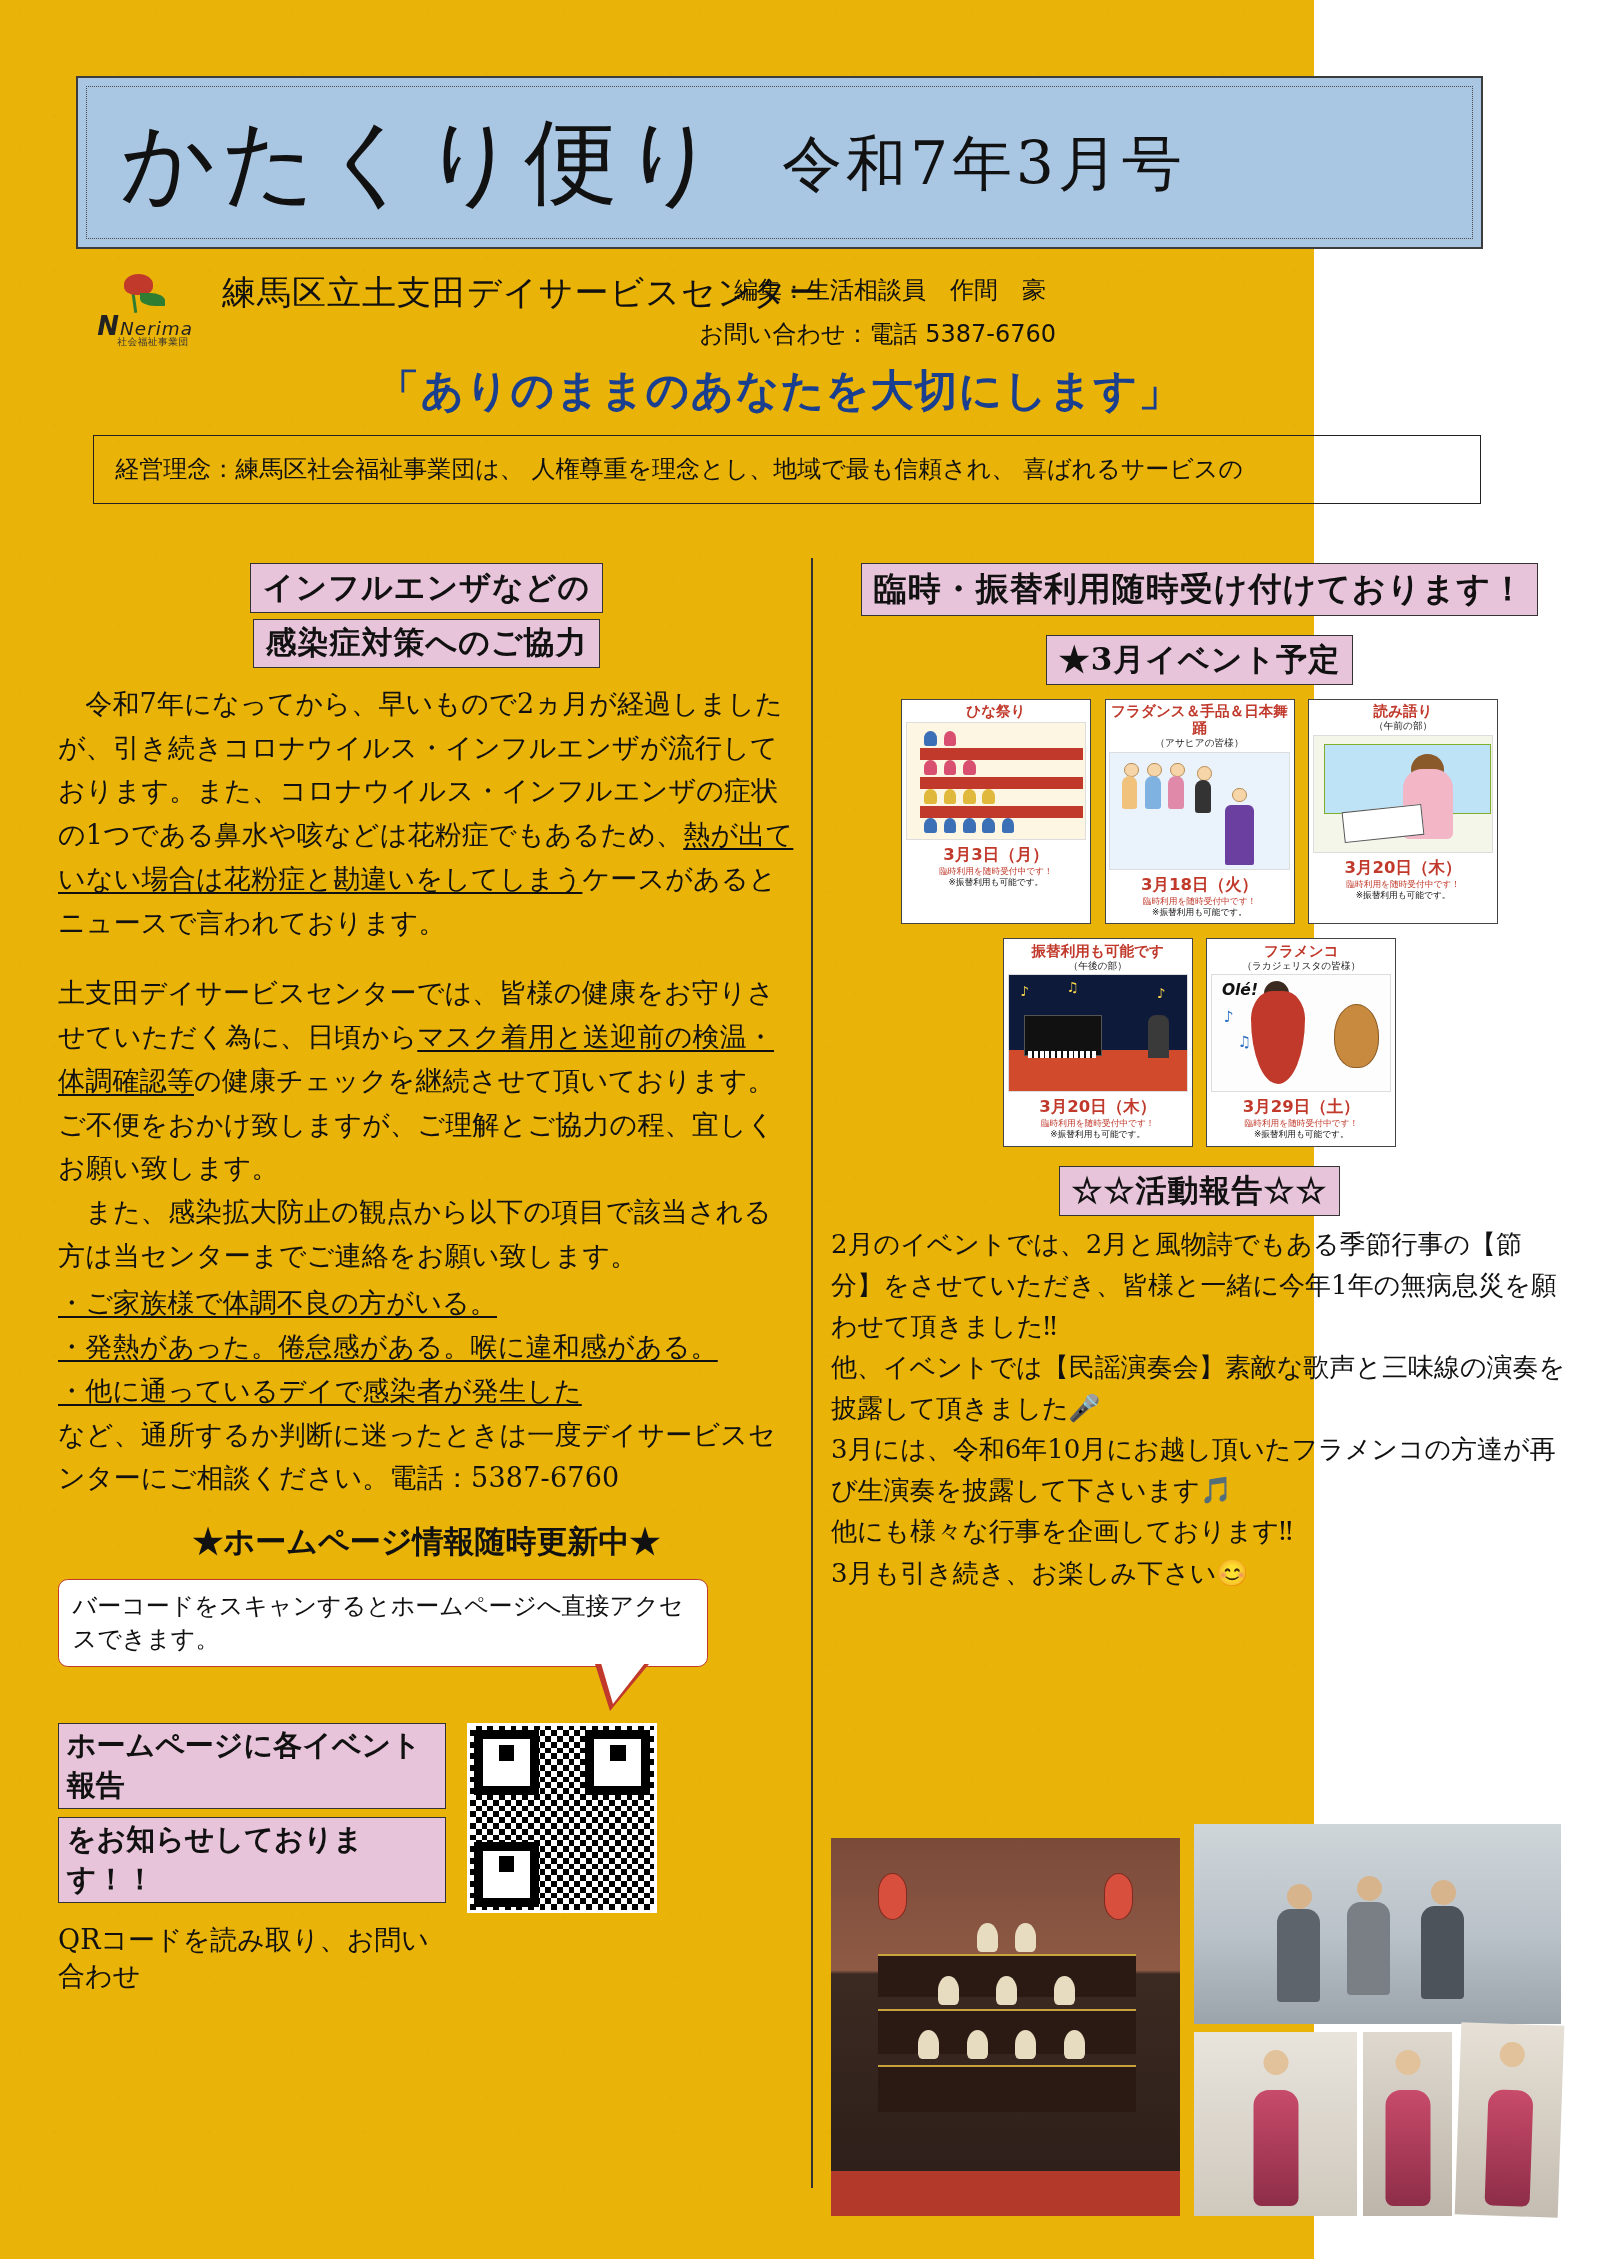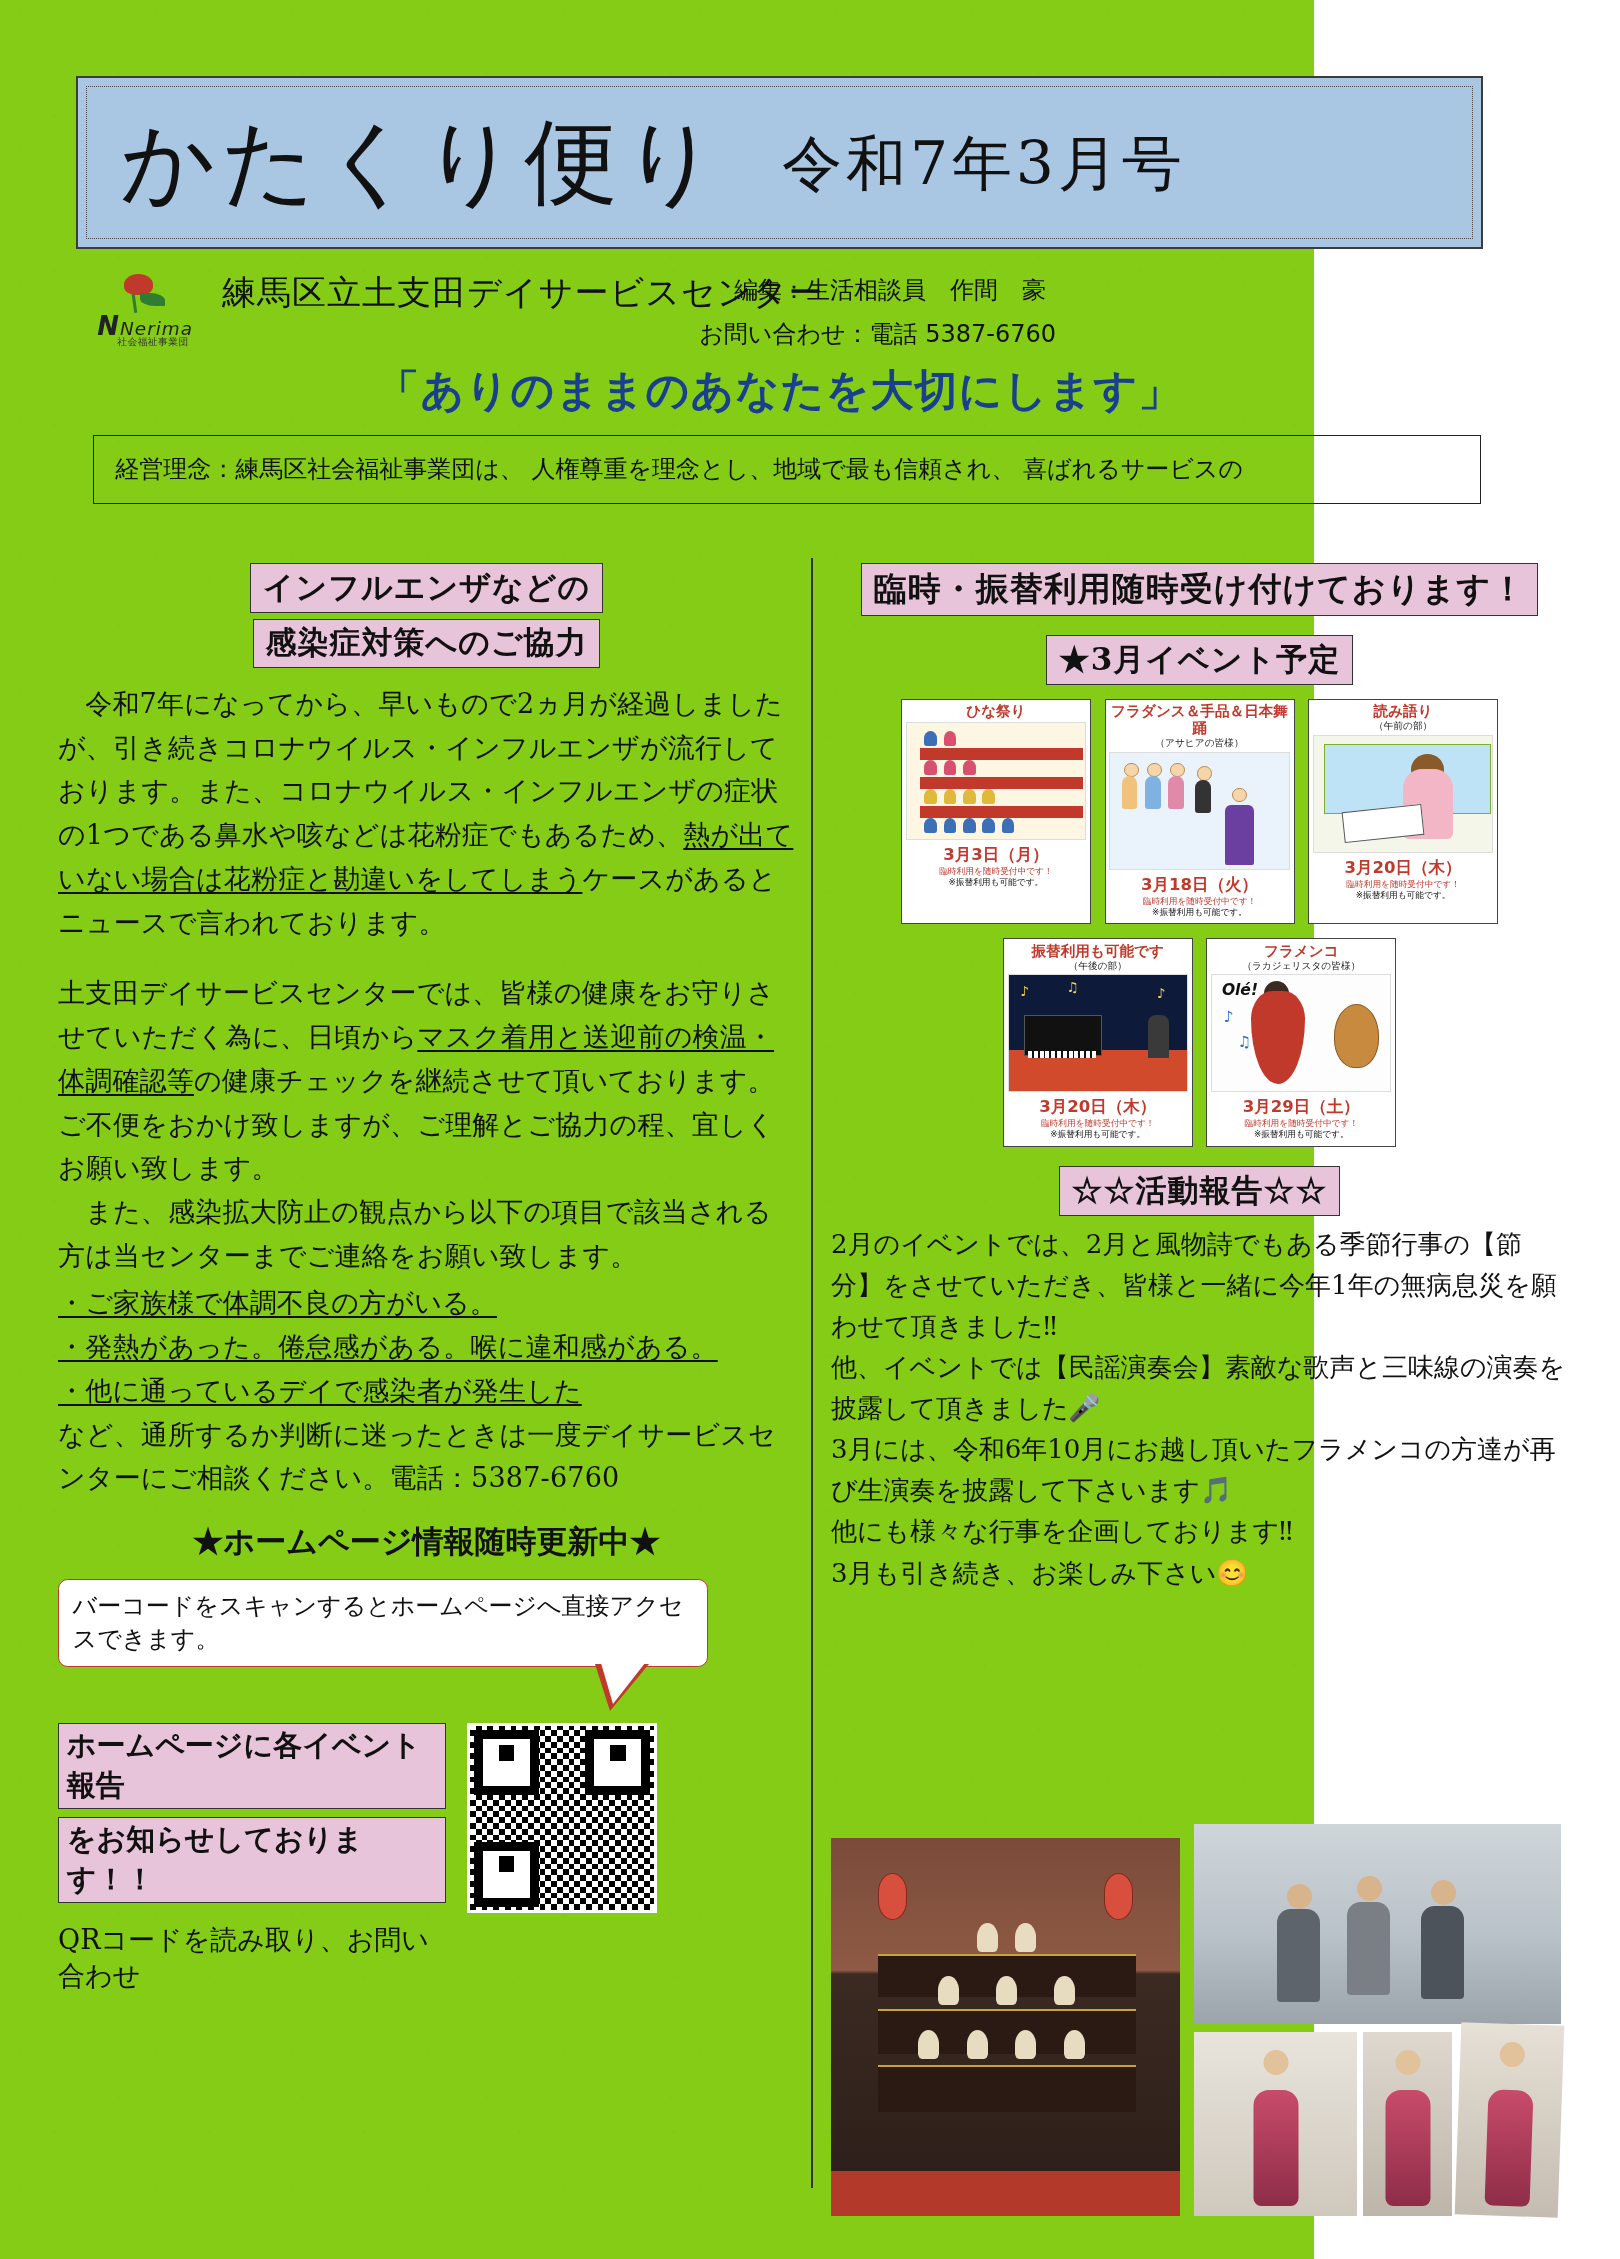"かたくり便り" .page { background: #84cc16 -> #eab308 }
